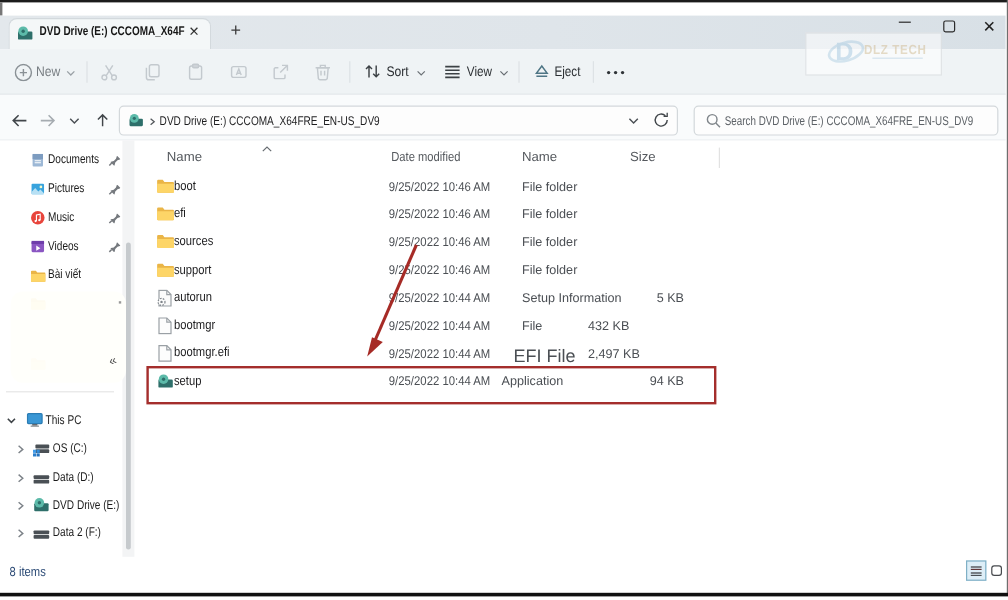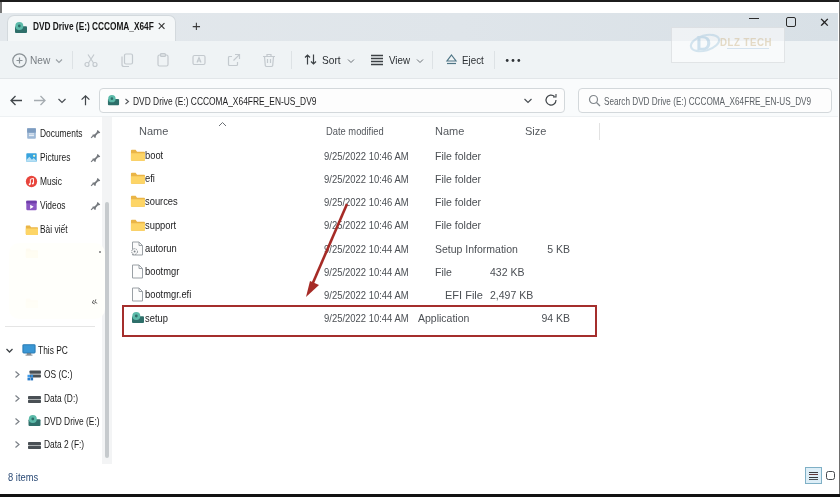"EFI File" div.abs { font-size: 11px -> 15px; left: 445px -> 428px }
